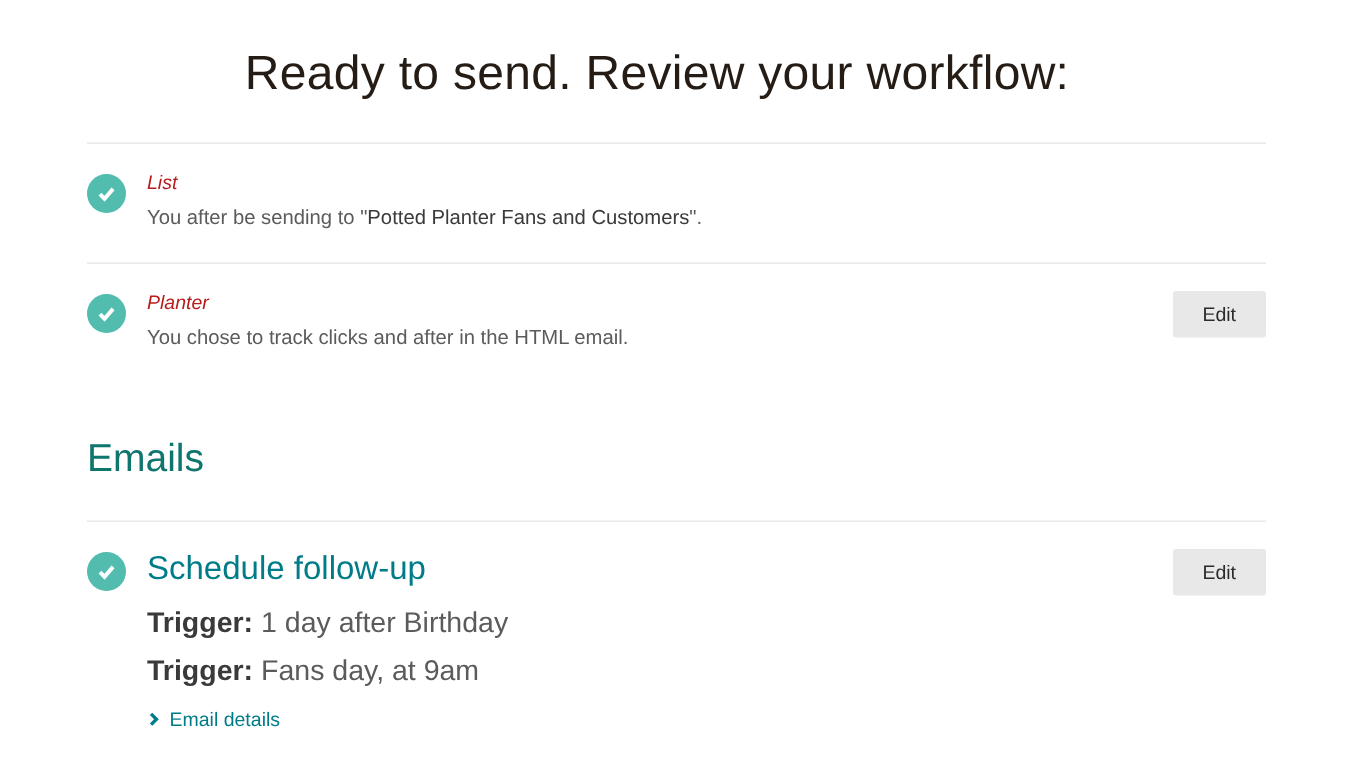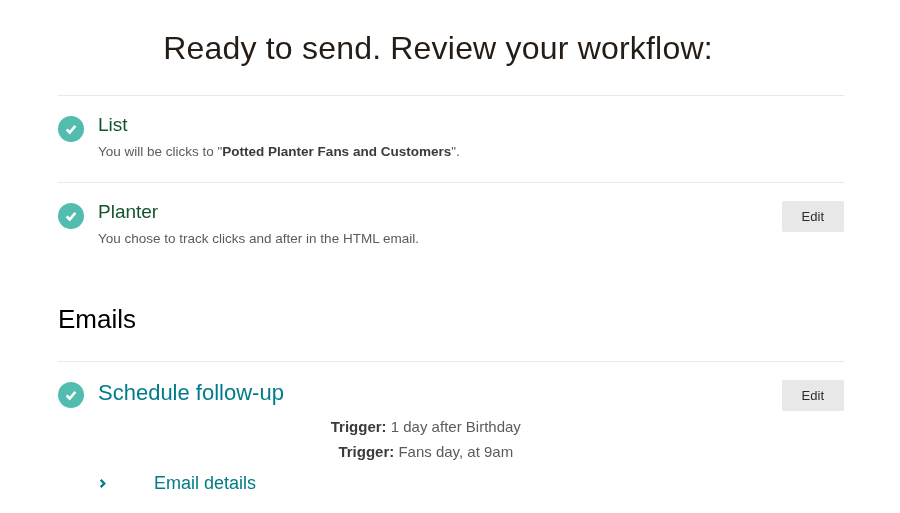"List" .section-heading { color: #14532d -> #b91c1c; font-size: 19px -> 13px; font-style: none -> italic }
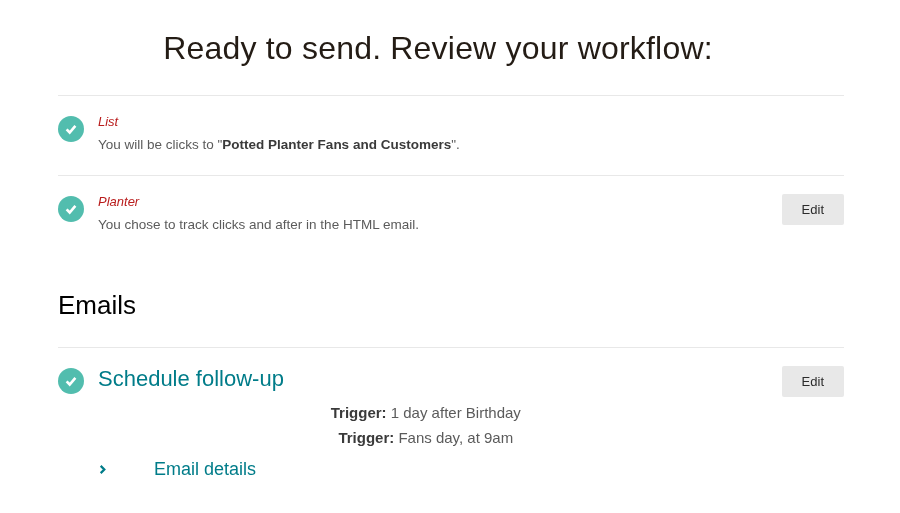"You will be clicks to" span { text: will be clicks -> after be sending }
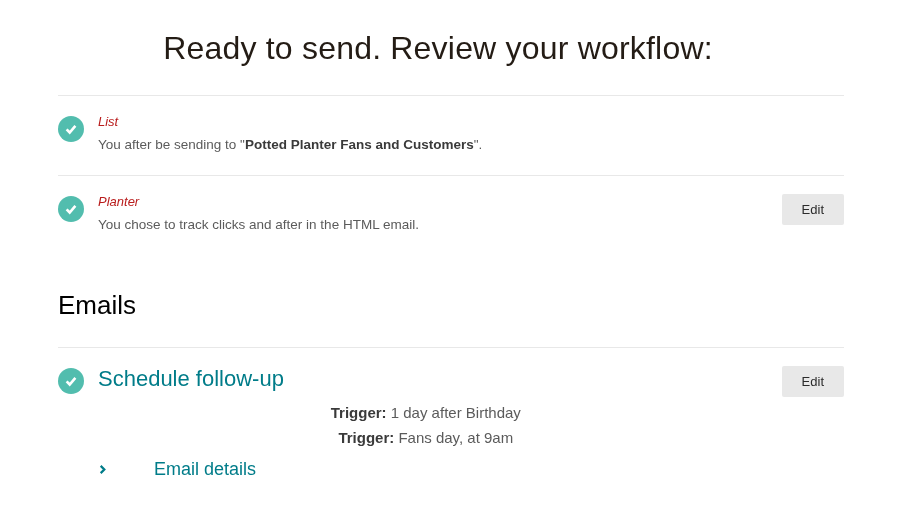"Potted Planter Fans and Customers" .section-desc .bold { font-weight: 700 -> 400 }
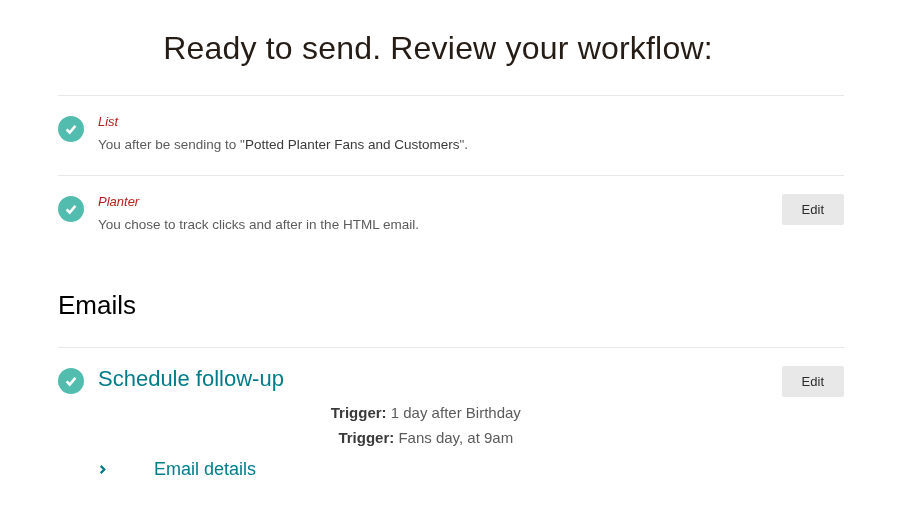"Emails" .emails-heading { color: #000000 -> #0f766e }
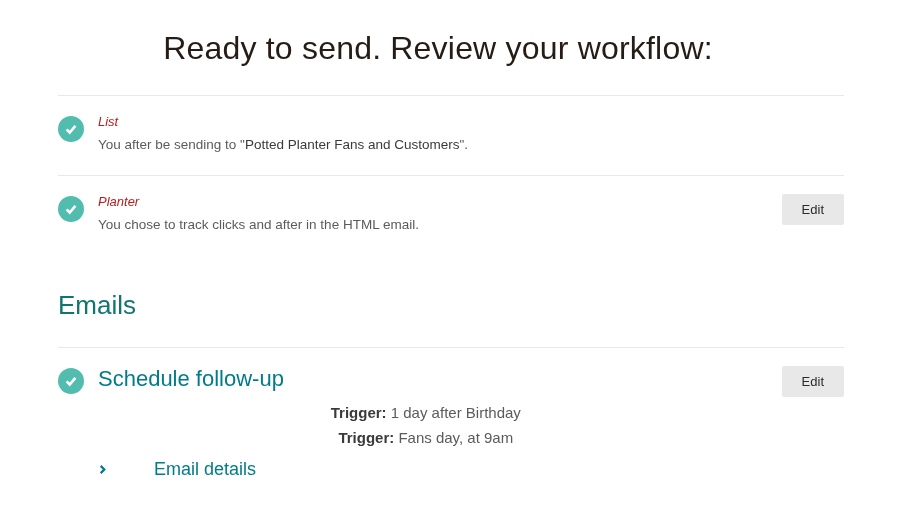"Trigger: 1 day after Birthday" .meta-line { font-size: 15px -> 19px; text-align: center -> none }
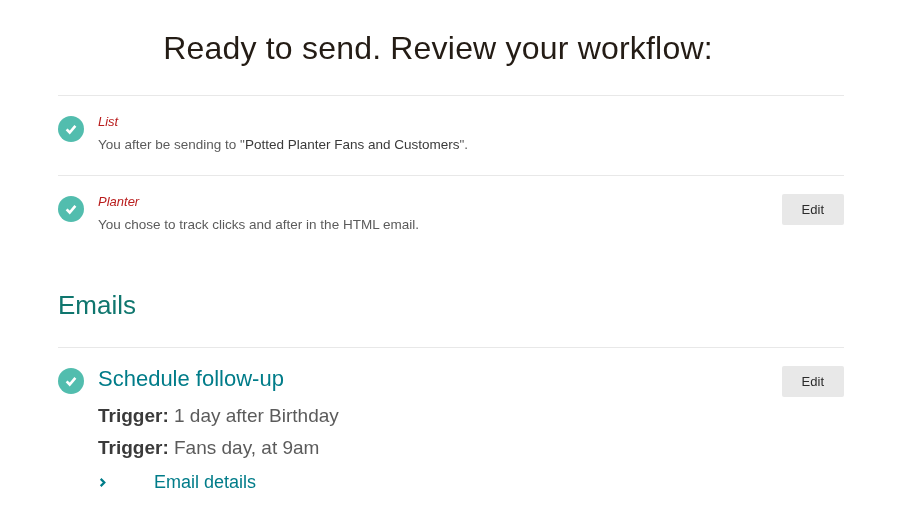"Email details" .details-link { font-size: 18px -> 13px; gap: 41px -> none }
